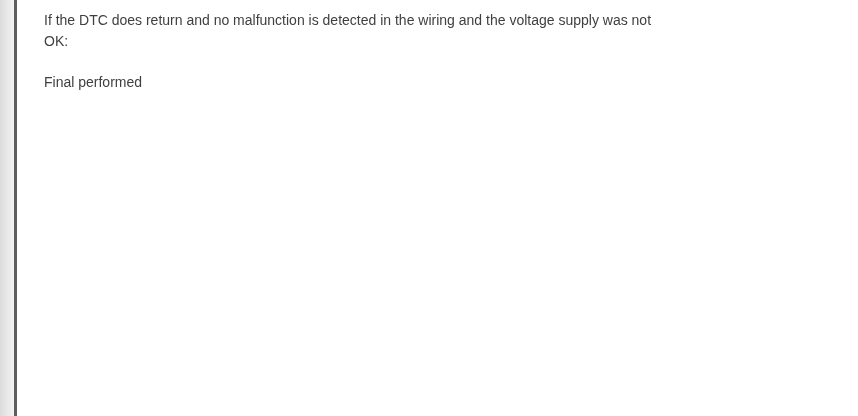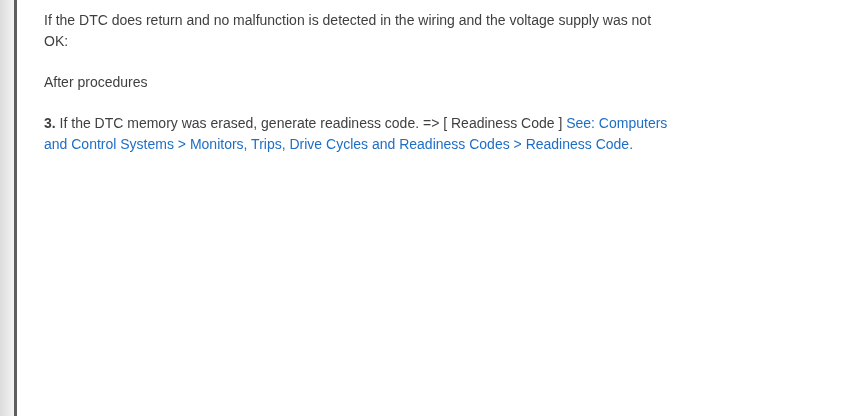"After procedures" span { text: After procedures -> Final performed }
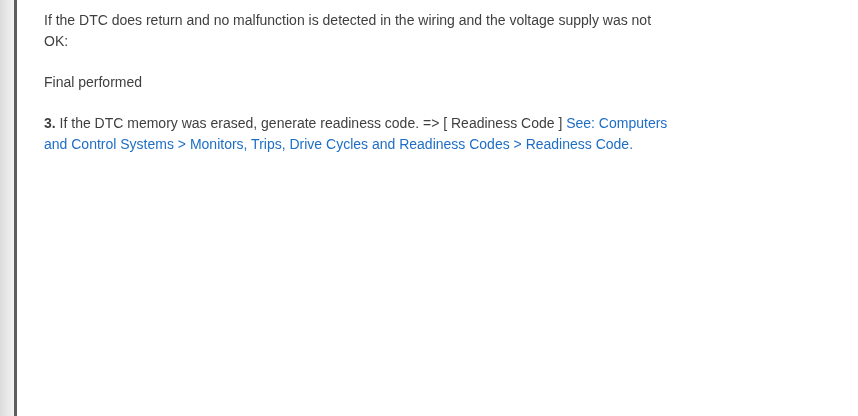"3. If the DTC memory" p.para { html: <p><strong>3.</strong><span> If the DTC memory was erased, generate readiness code. =&gt; [ Readiness Code ] </span><a>See: Computers<br>and Control Systems &gt; Monitors, Trips, Drive Cycles and Readiness Codes &gt; Readiness Code.</a></p> -> none }
